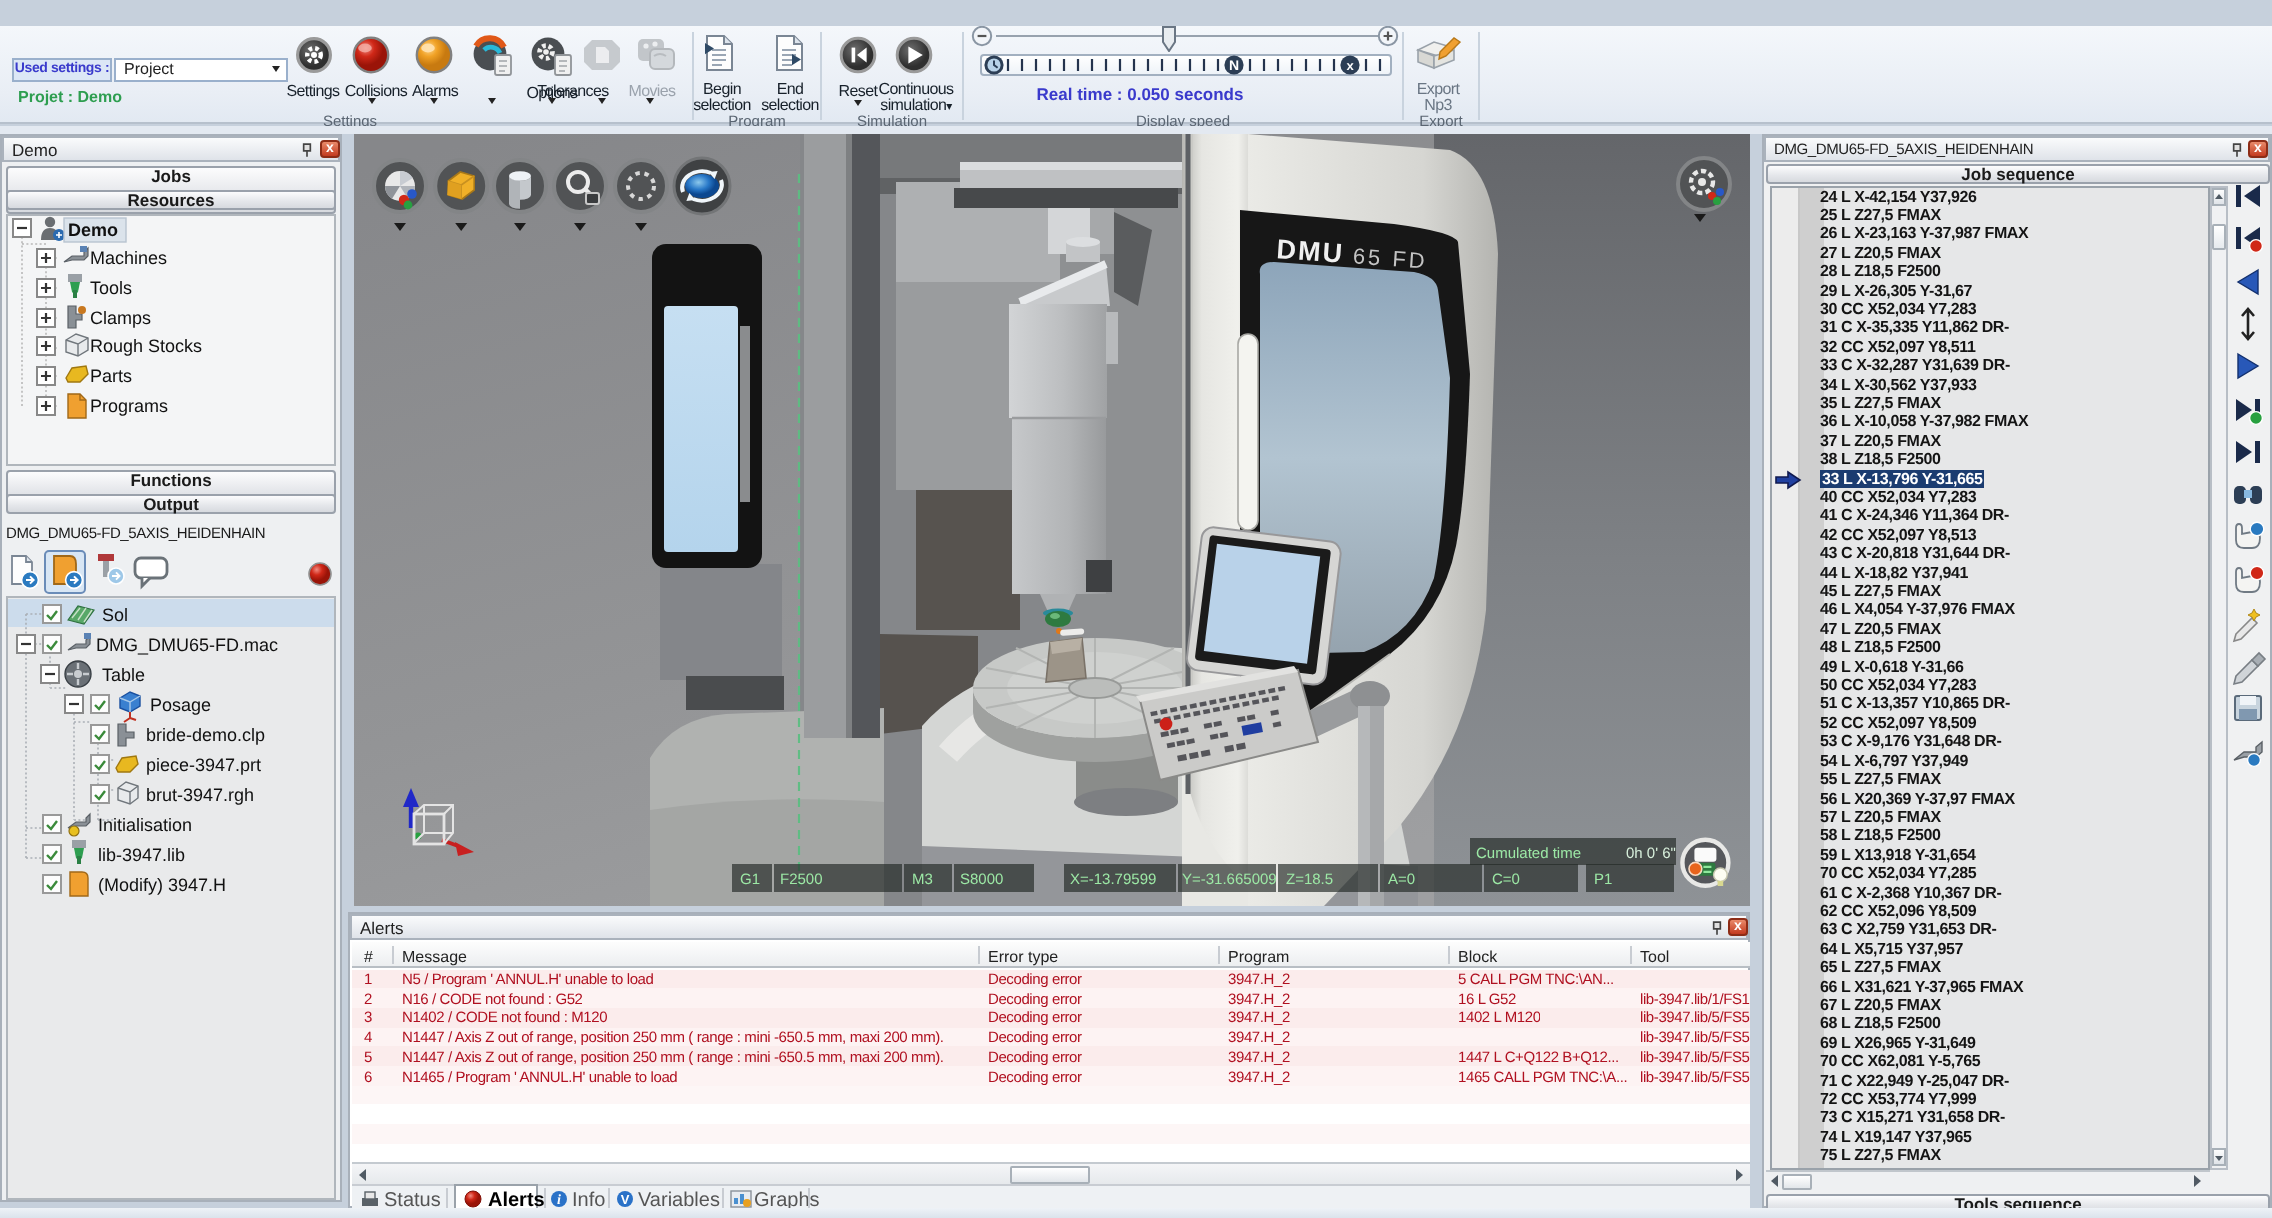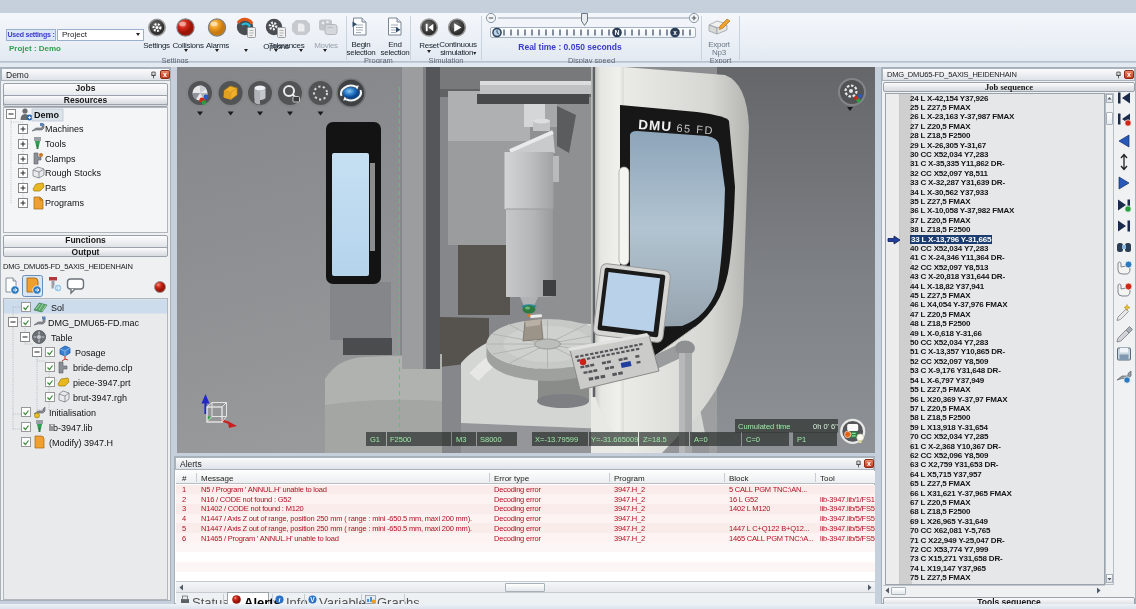"Job sequence" div.hbar { font-family: Liberation Serif, serif -> none }
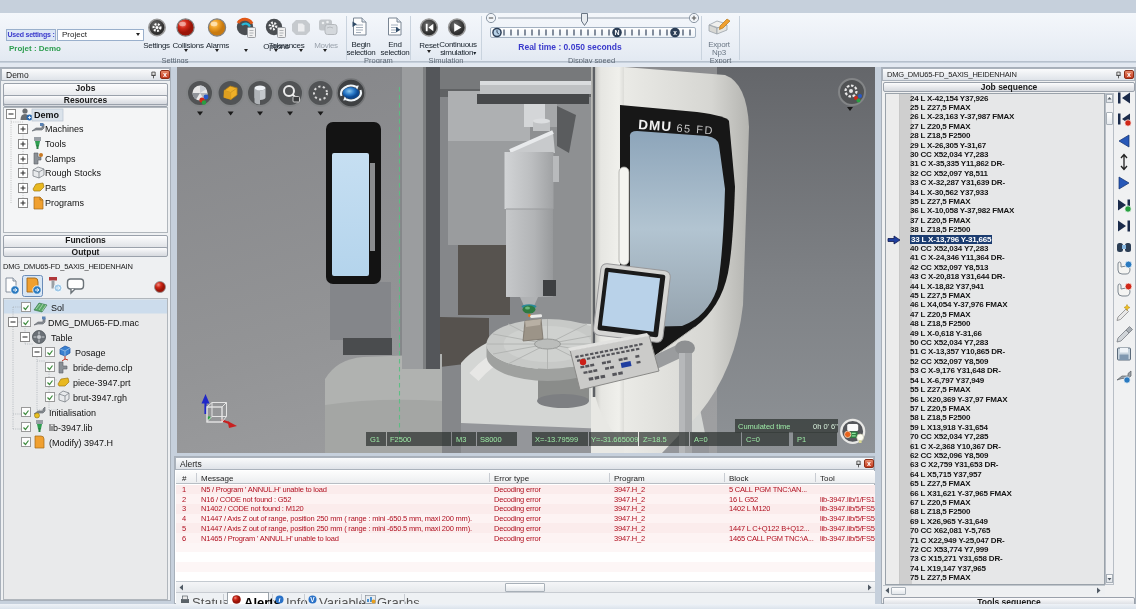"Status" .btab { font-size: 13px -> 10px }
